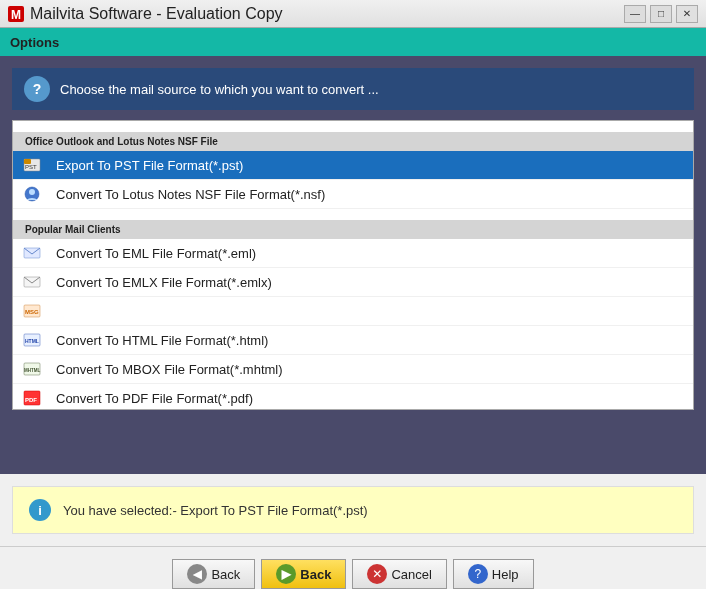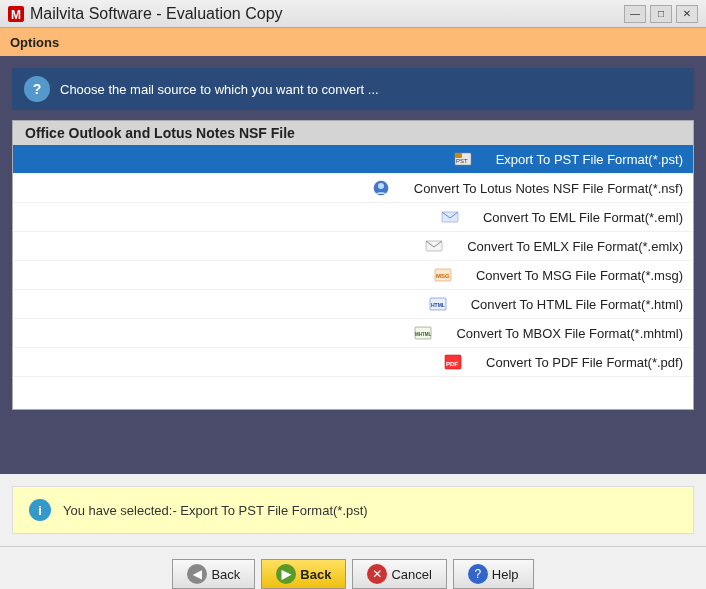"Options" .options-bar { background: #fdba74 -> #14b8a6 }
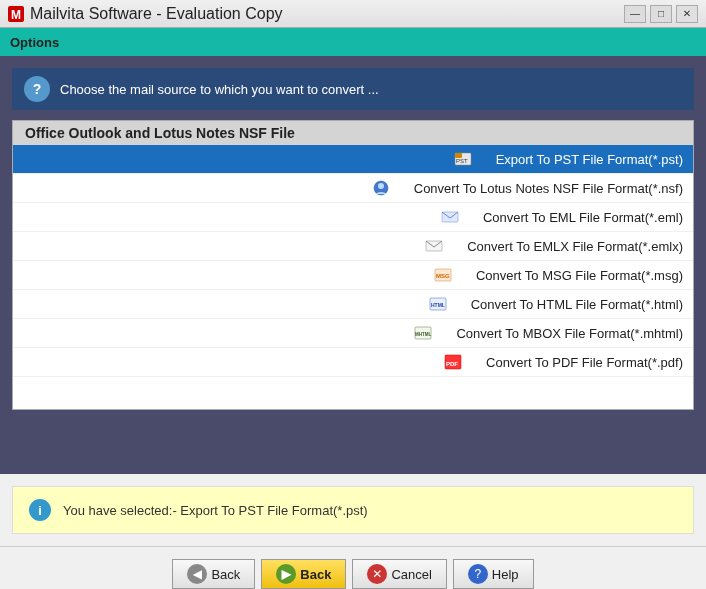"Office Outlook and Lotus Notes" .list-group-header { font-size: 14px -> 10px; margin-top: none -> 11px }
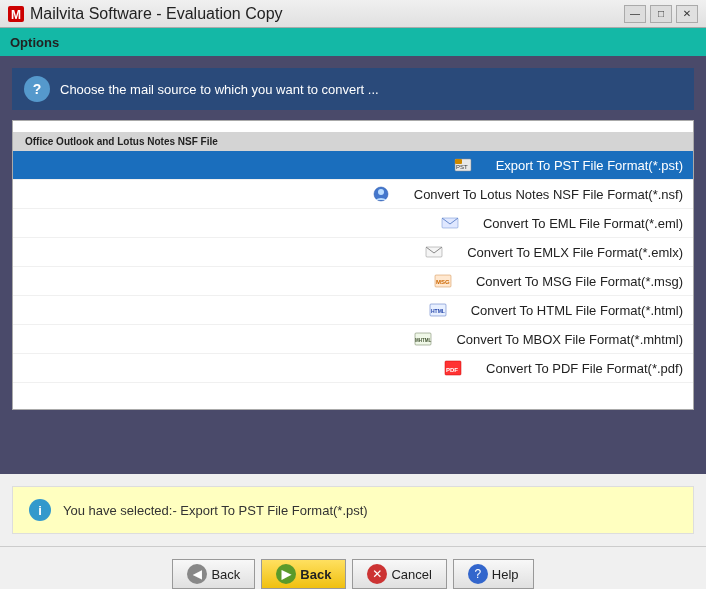"Export To PST File Format(*.pst)" .list-item { gap: 24px -> 15px; justify-content: flex-end -> none }
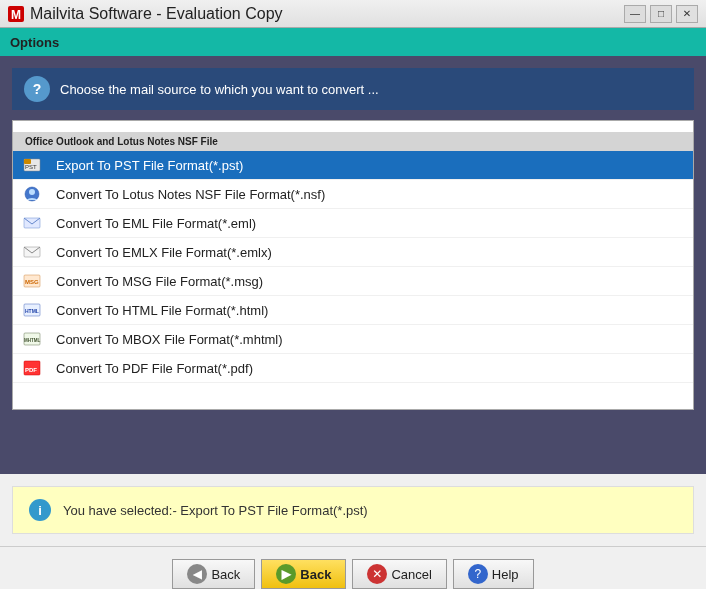"Popular Mail Clients" div.list-group-header { html: none -> <div>Popular Mail Clients</div> }
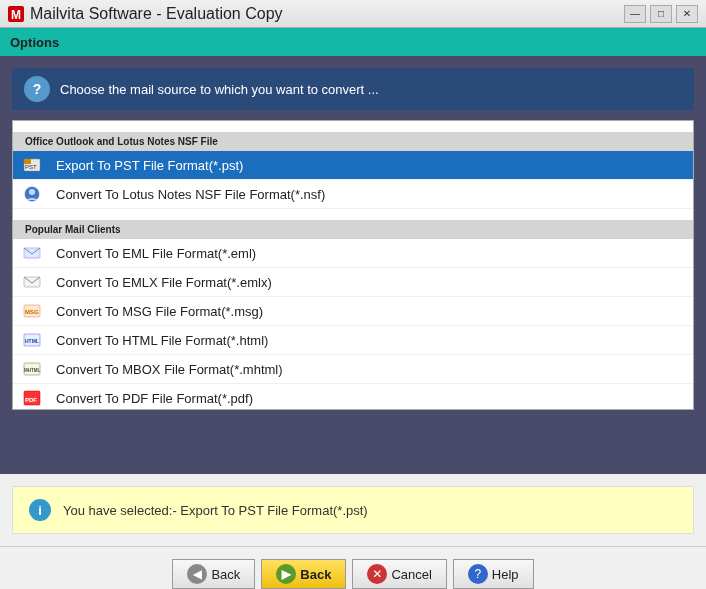"Convert To MSG File Format(*.msg)" span { html: <span>Convert To MSG File Format(*.msg)</span> -> none }
